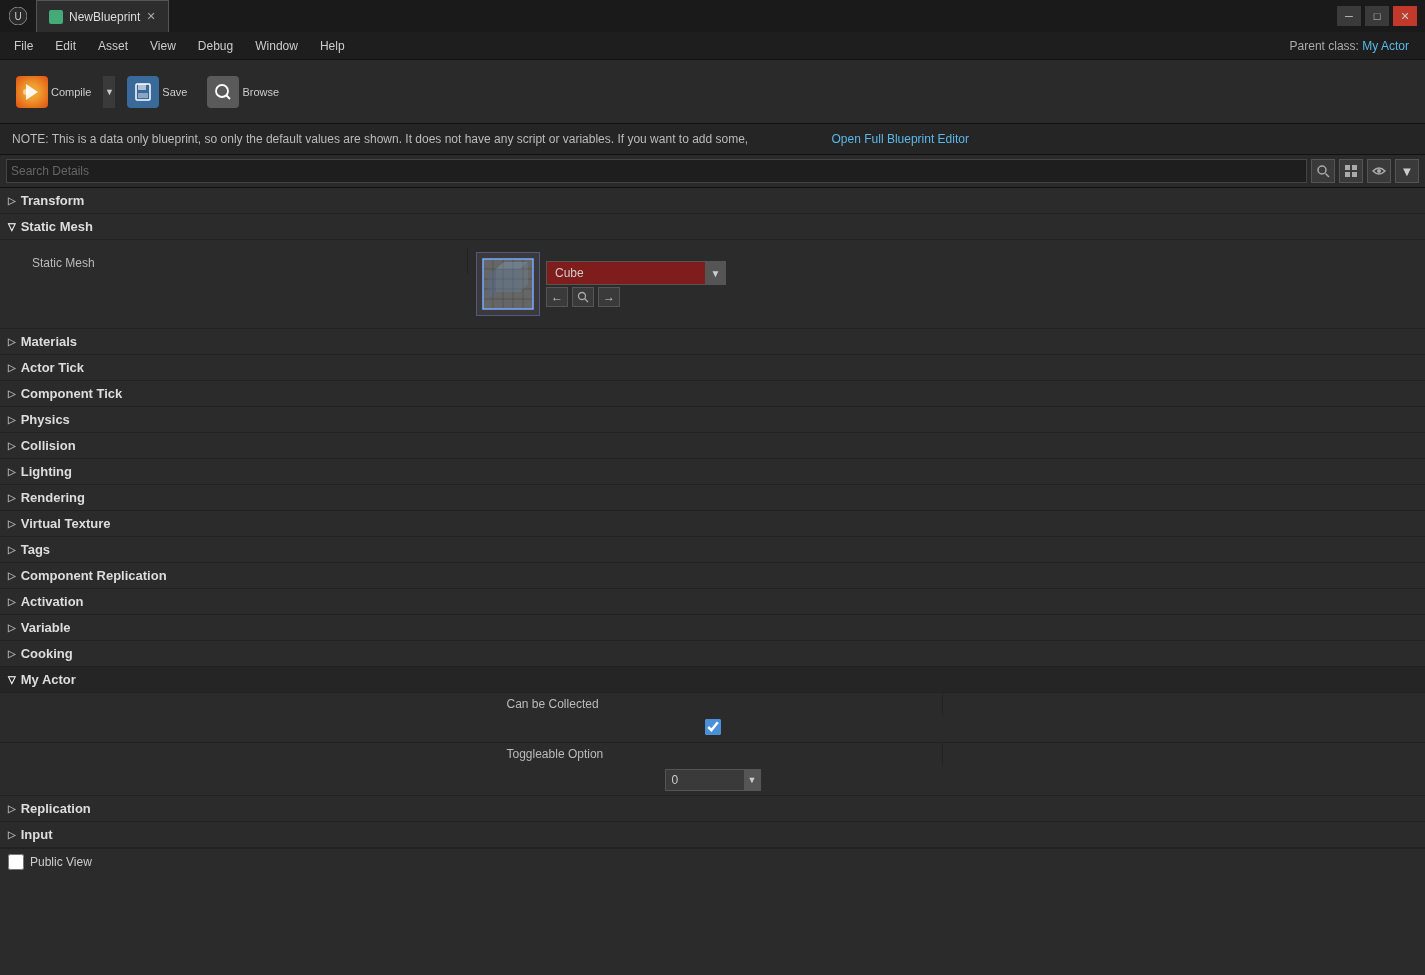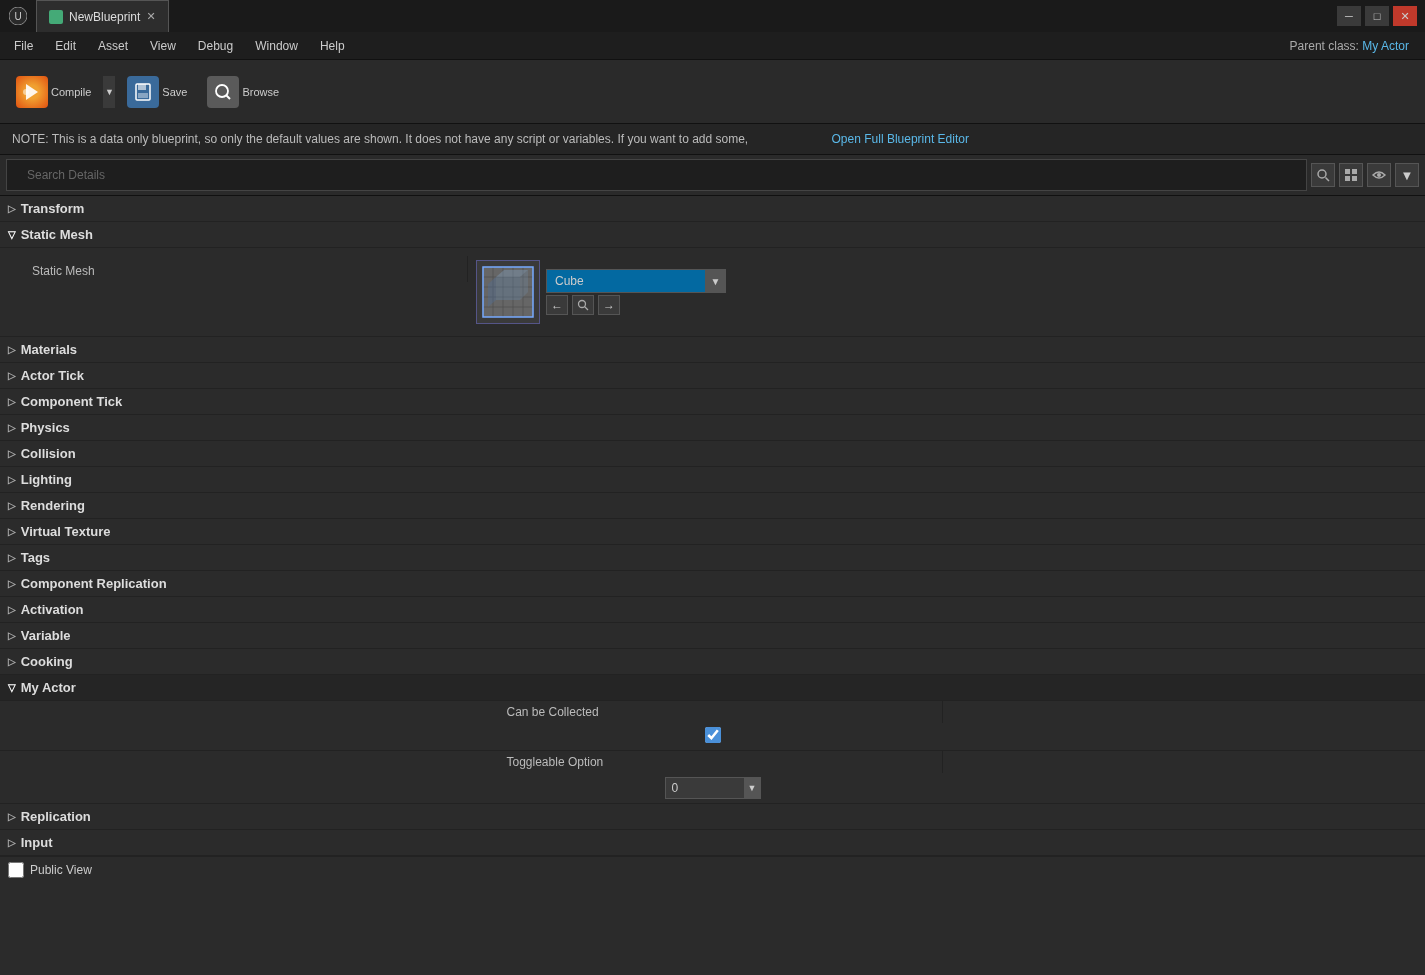"Search Details" #search-input { height: 32px -> 24px; padding: 3px 20px -> 3px 4px }
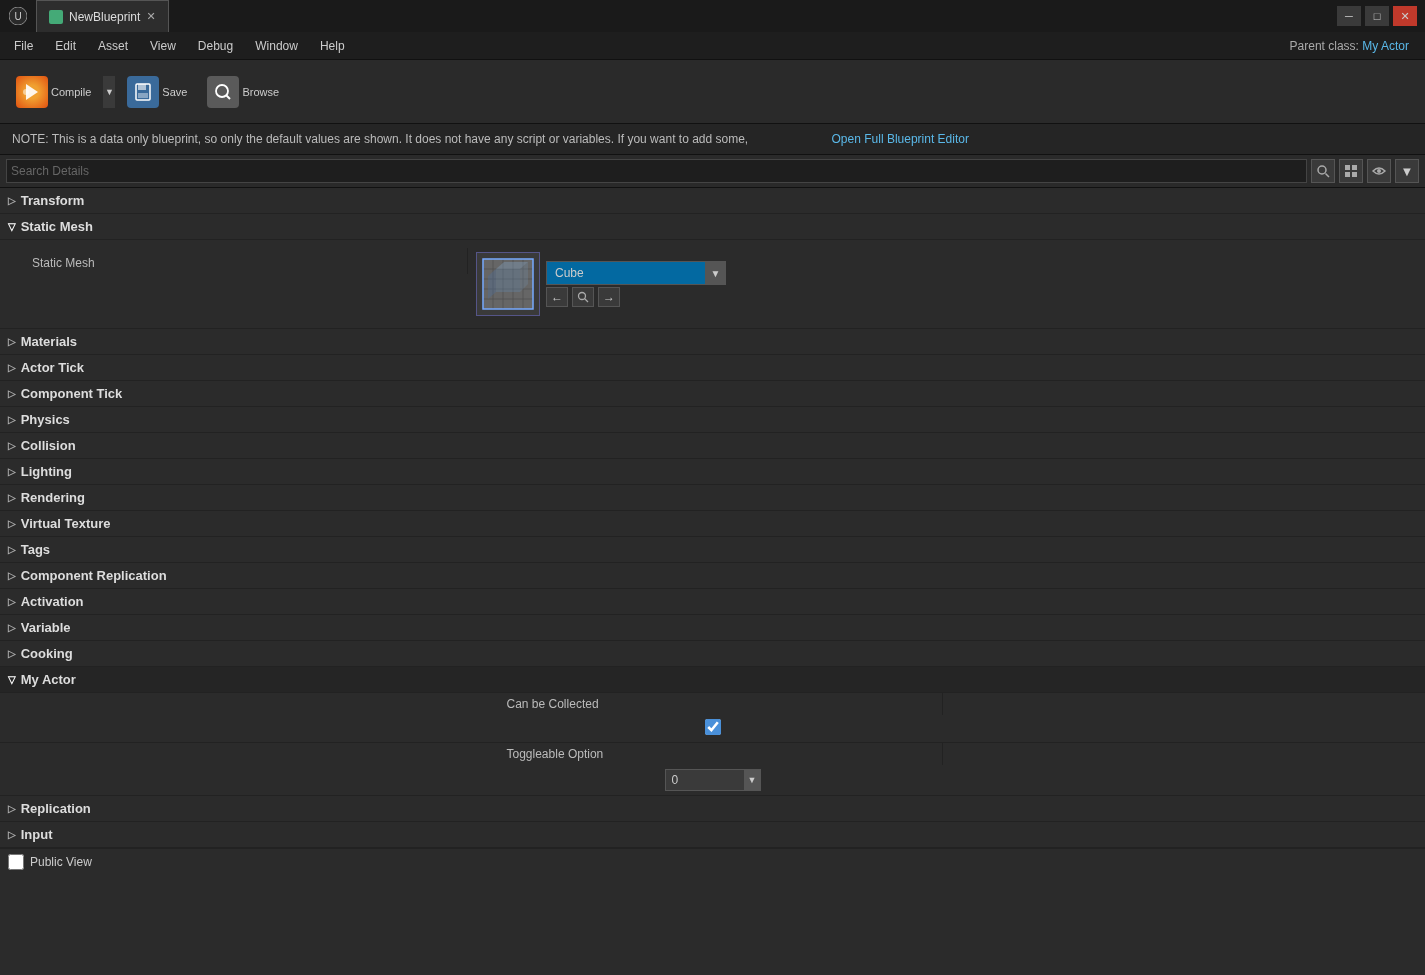"Cube" .mesh-name-input { background: #0369a1 -> #7f1d1d }
